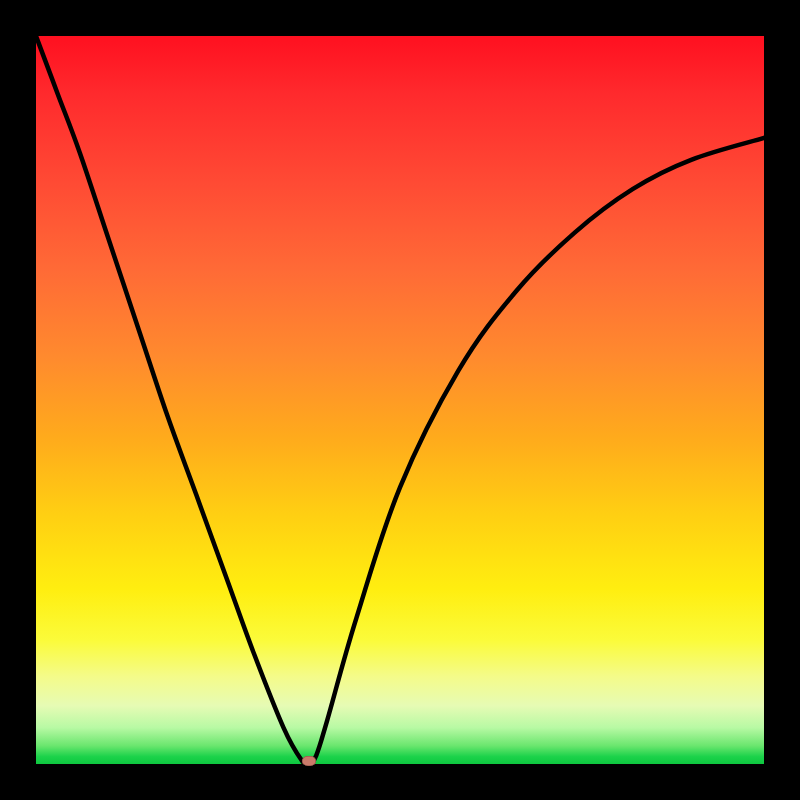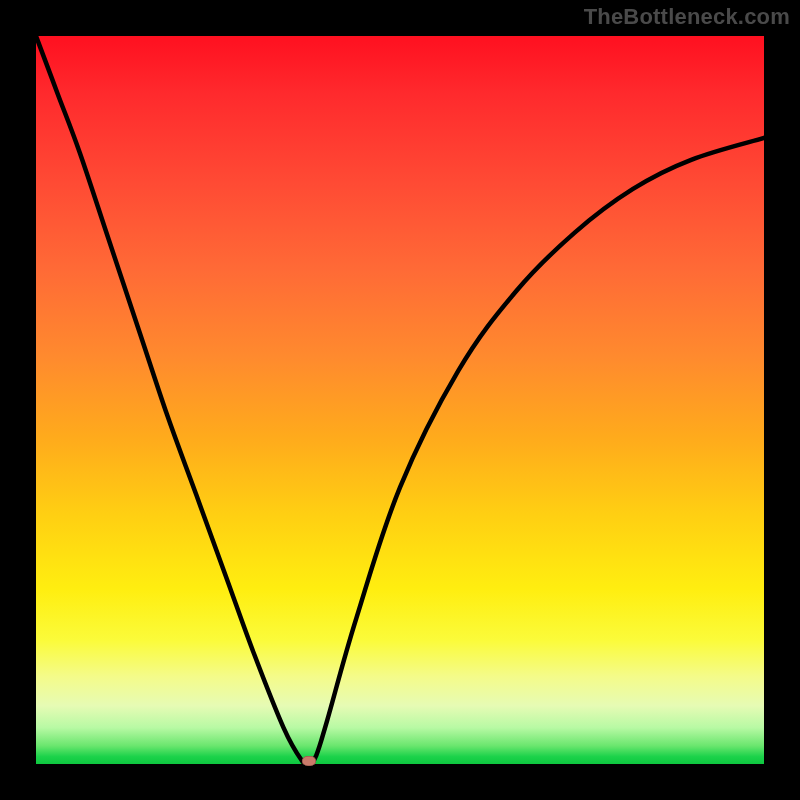"TheBottleneck.com" div.watermark { html: <div>TheBottleneck.com</div> -> none }
